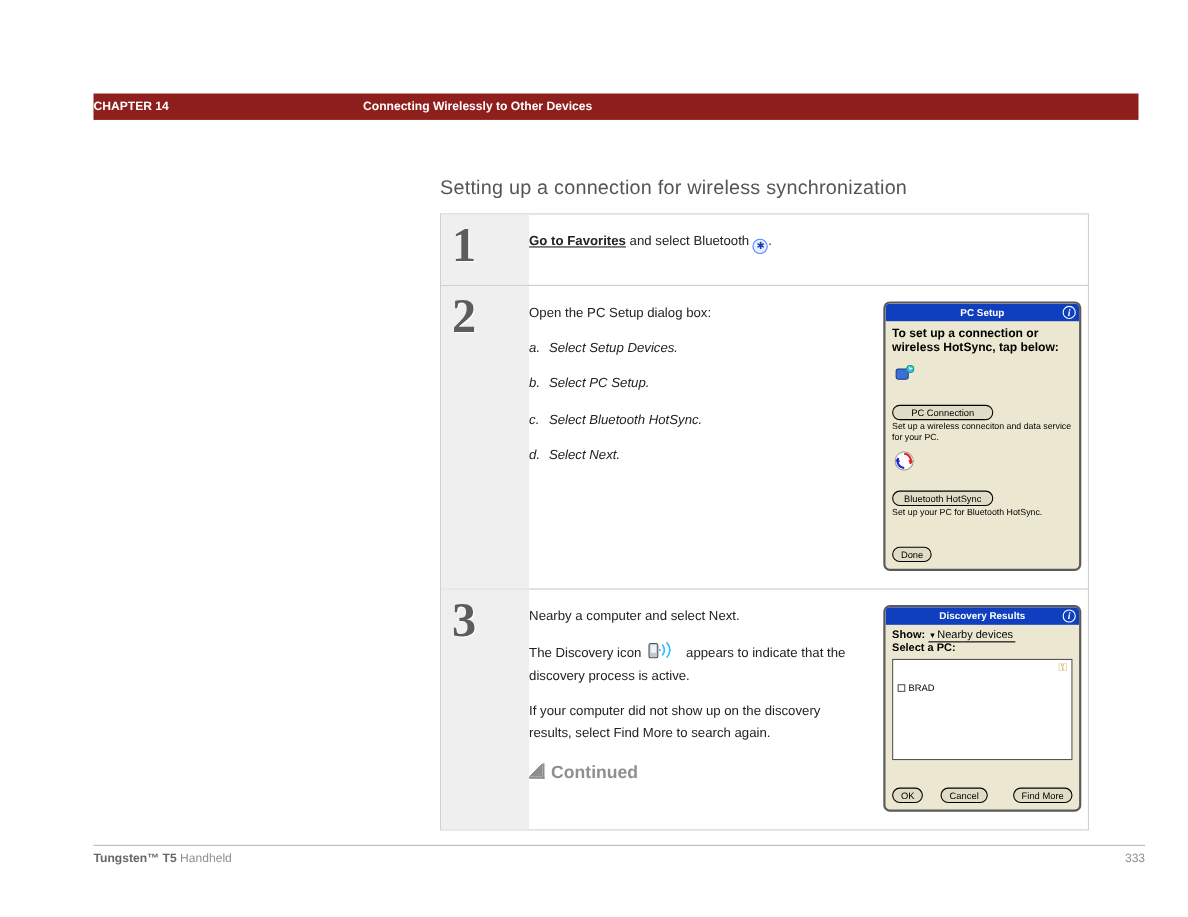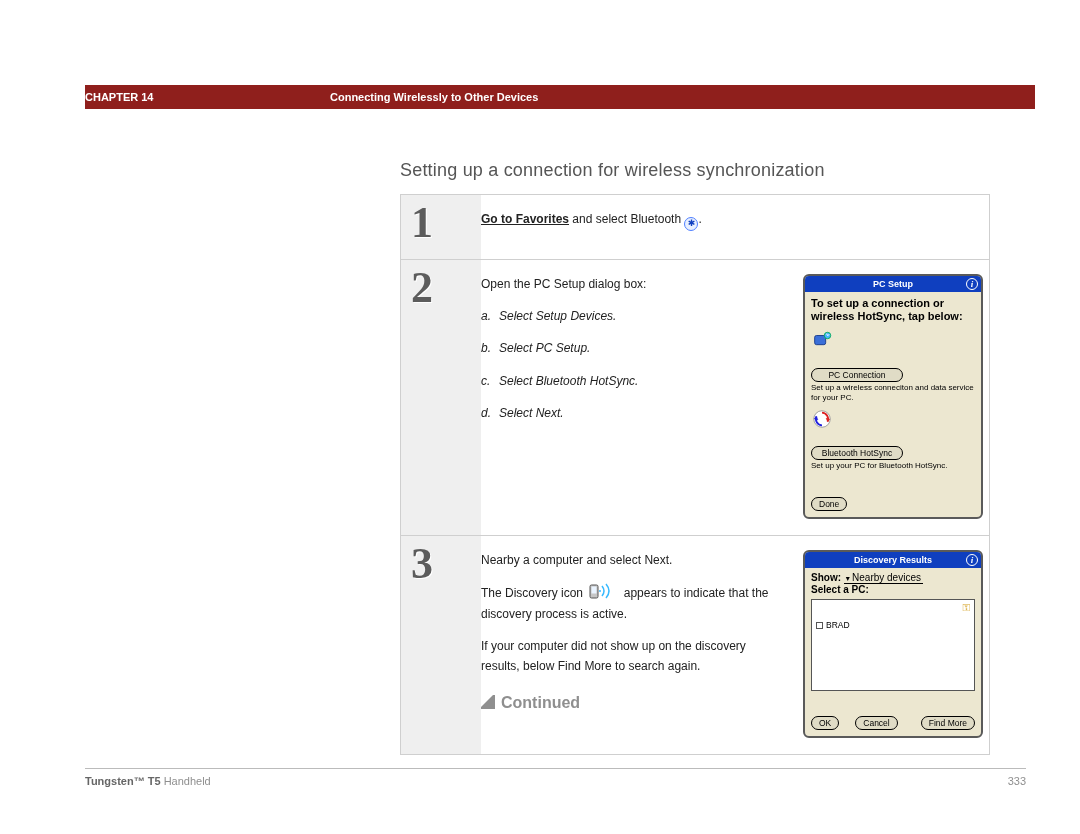"If your computer did not" p { text: below -> select }
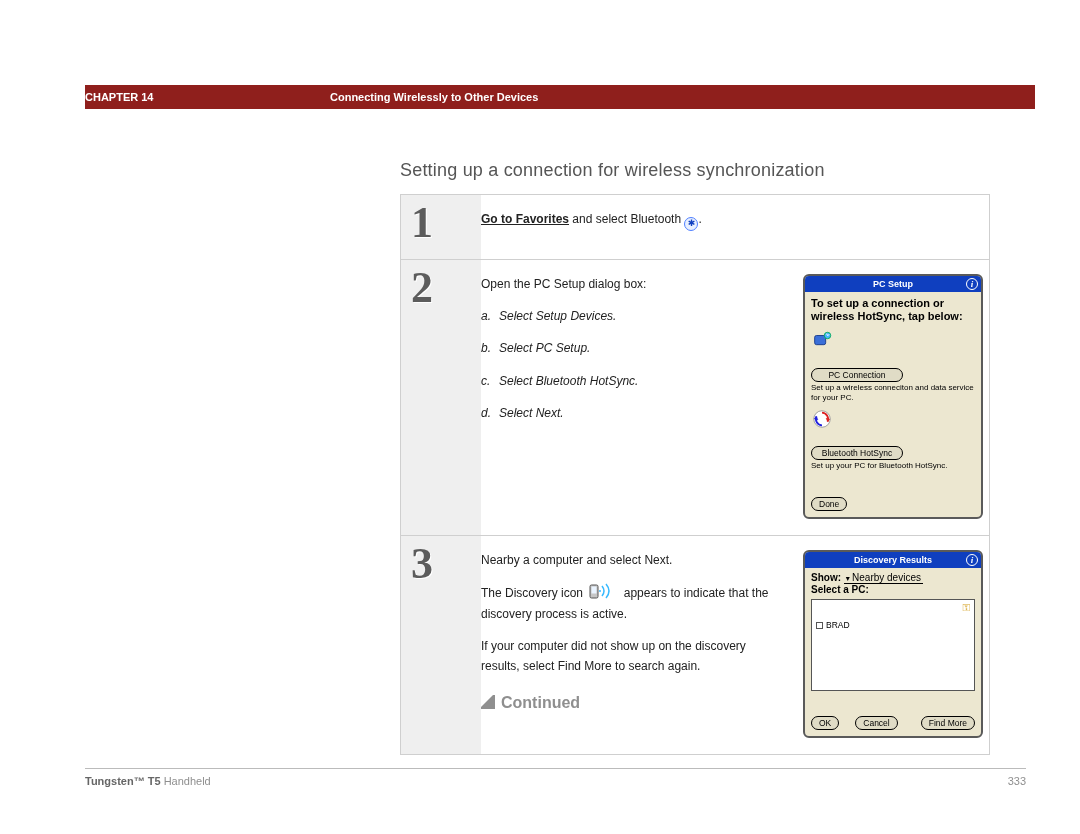"Tungsten™ T5 Handheld" .ftr { right: 54px -> 39px }
